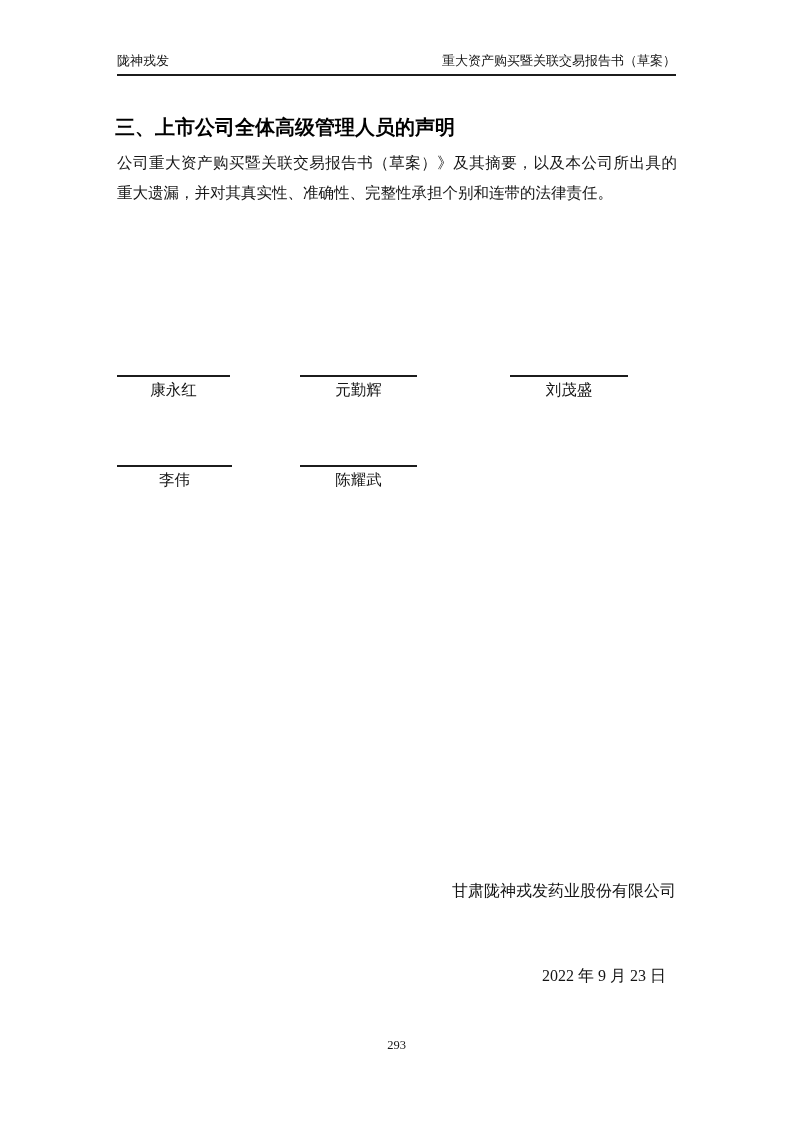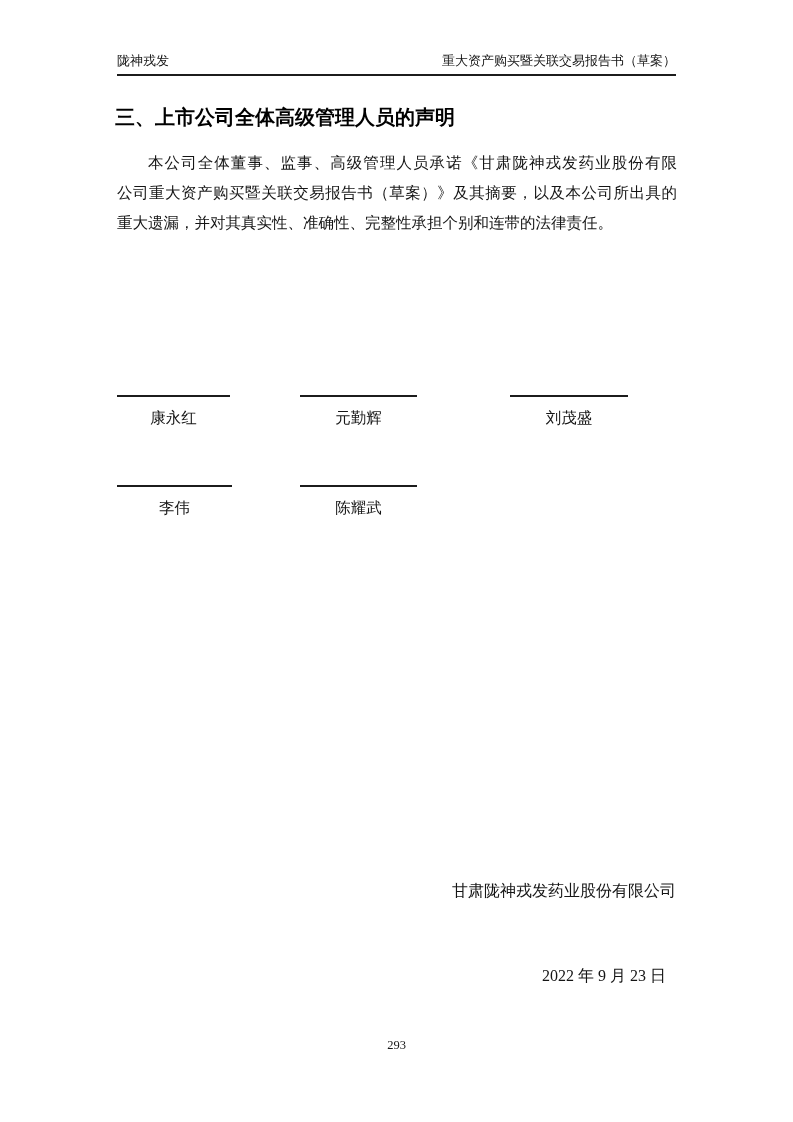"三、上市公司全体高级管理人员的声明" .title { top: 104px -> 114px }
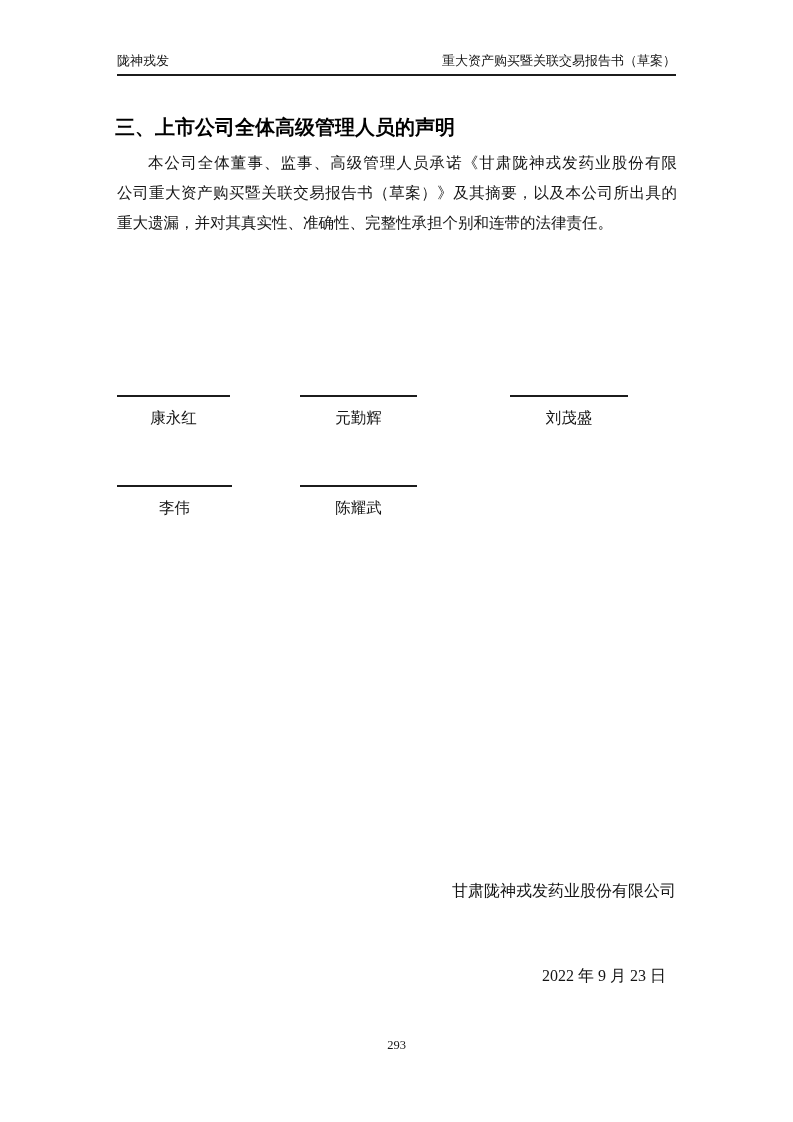"本公司全体董事、监事、高级管理人员承诺《甘肃陇神戎发药业股份有限" div.decl-line { html: <div>本公司全体董事、监事、高级管理人员承诺《甘肃陇神戎发药业股份有限</div> -> none }
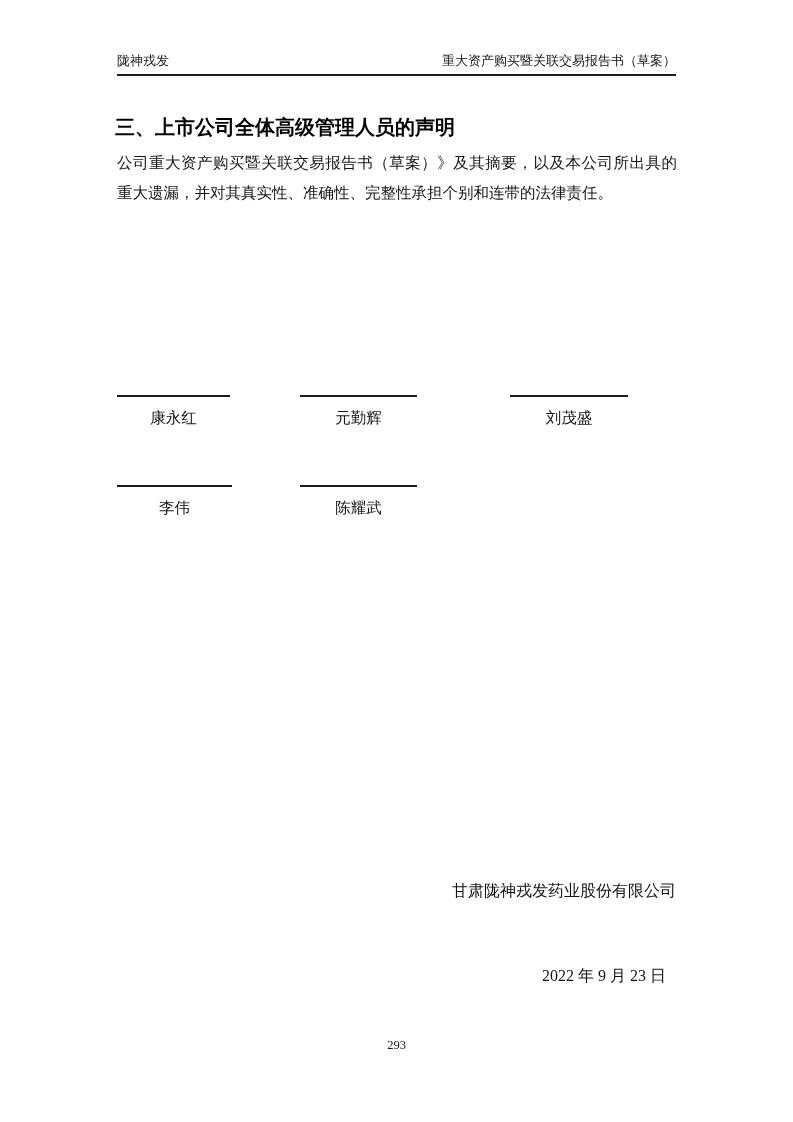"康永红" .sig-slot { margin-top: 20px -> none; padding-top: 12px -> 4px }
